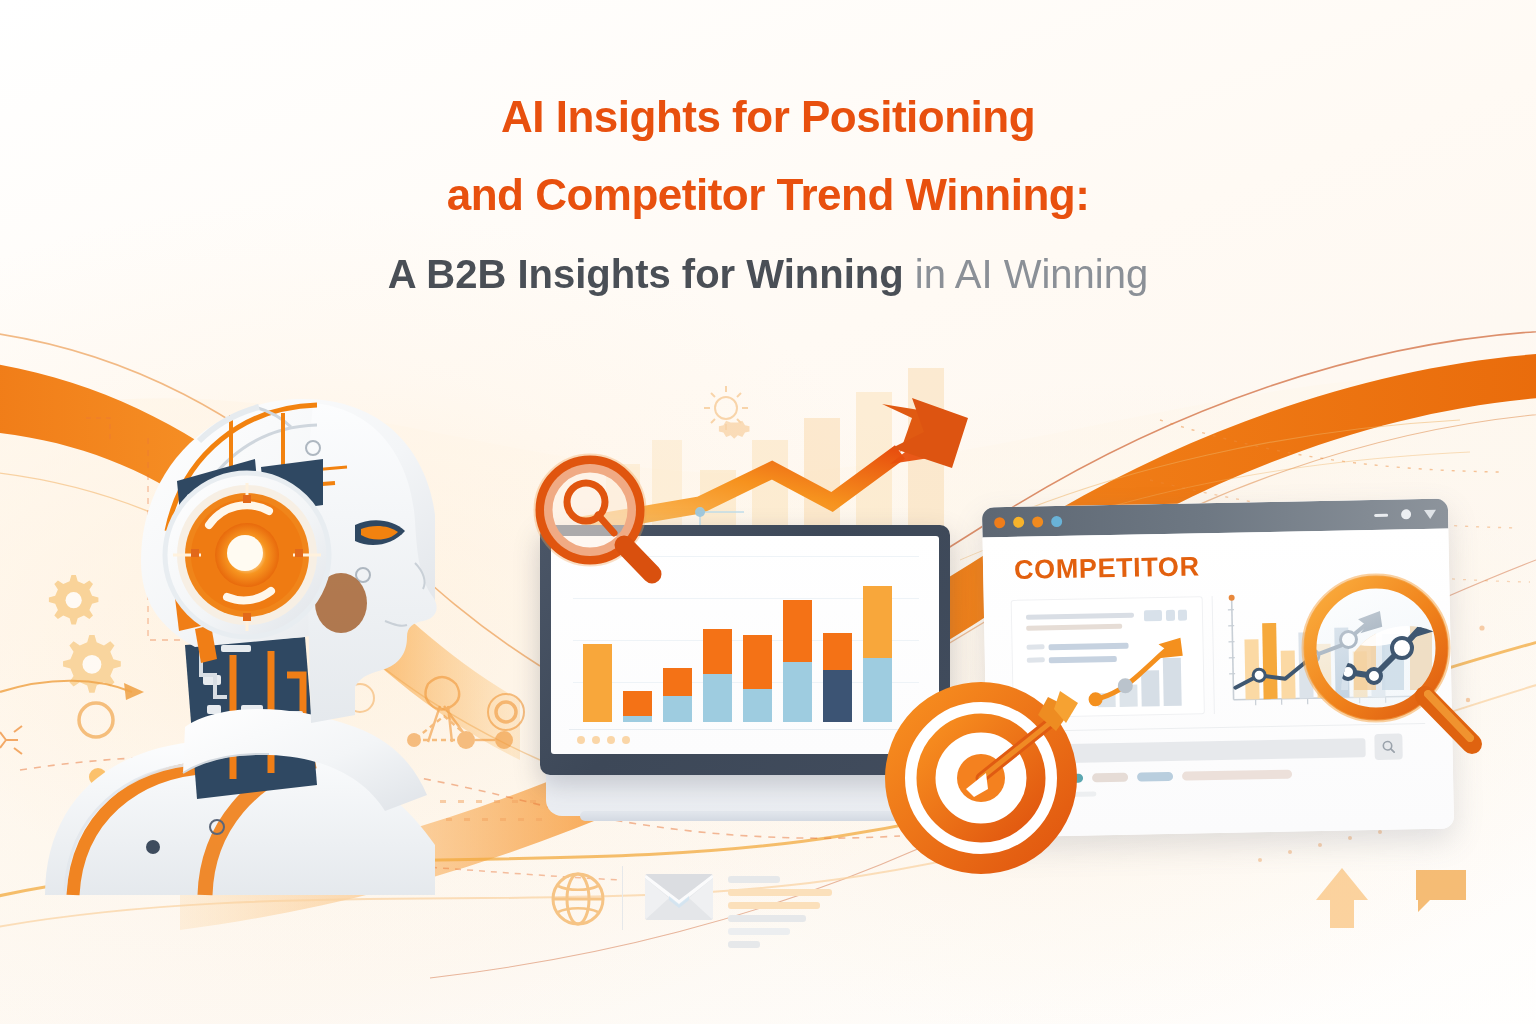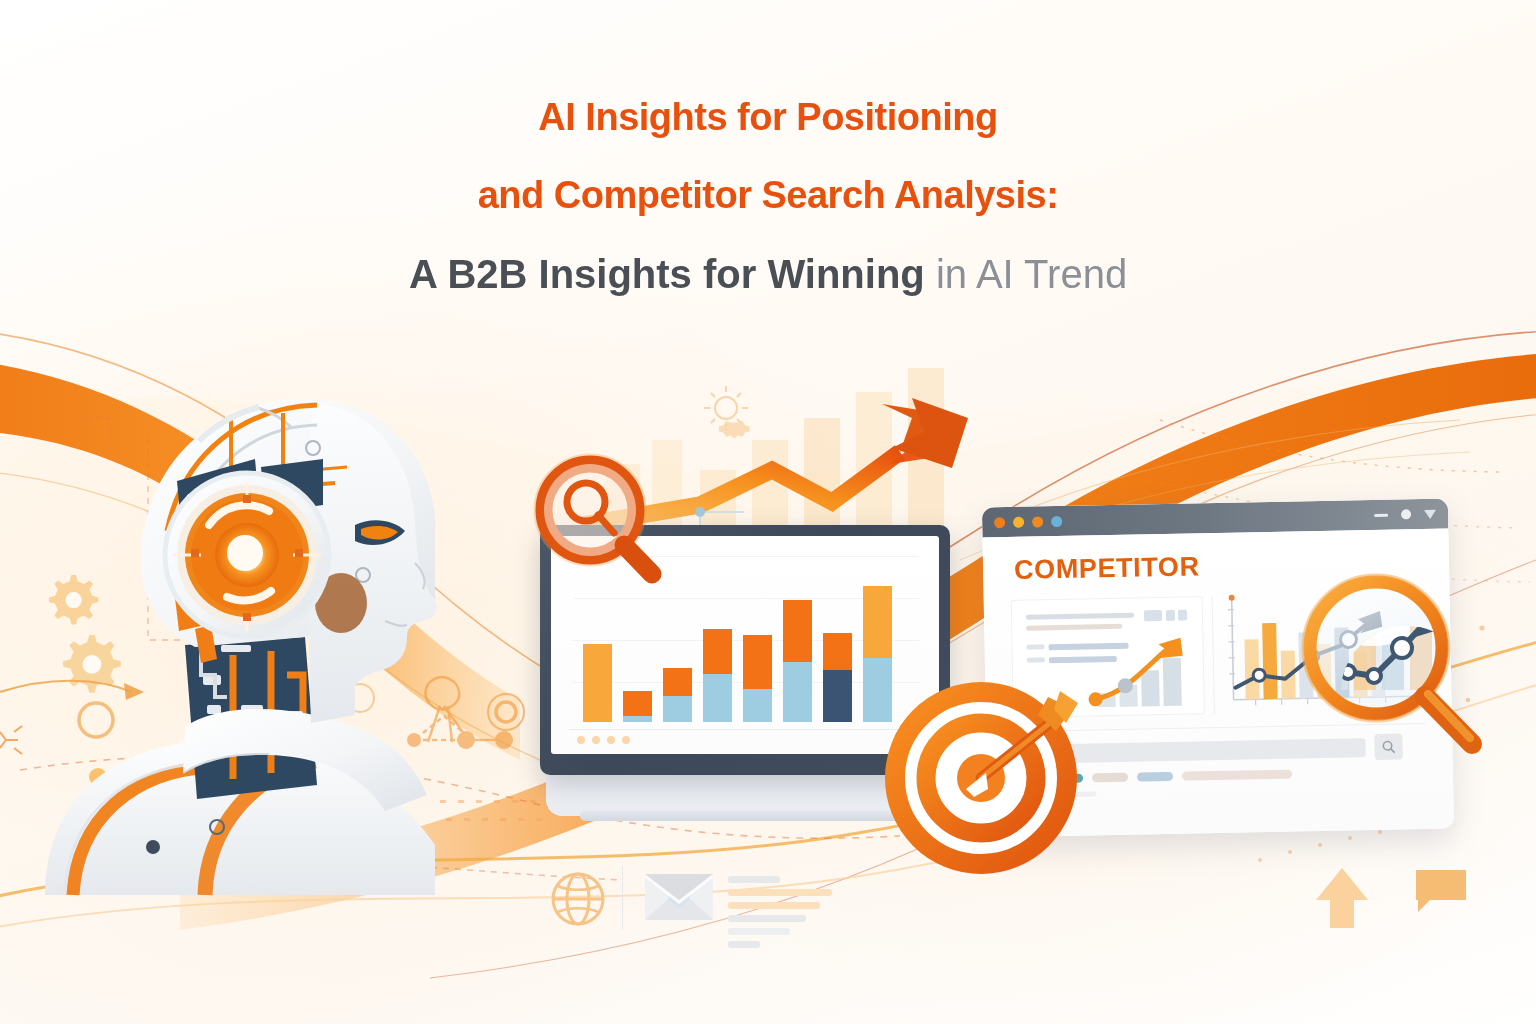"AI Insights for Positioning" .title-line { font-size: 38px -> 44px }
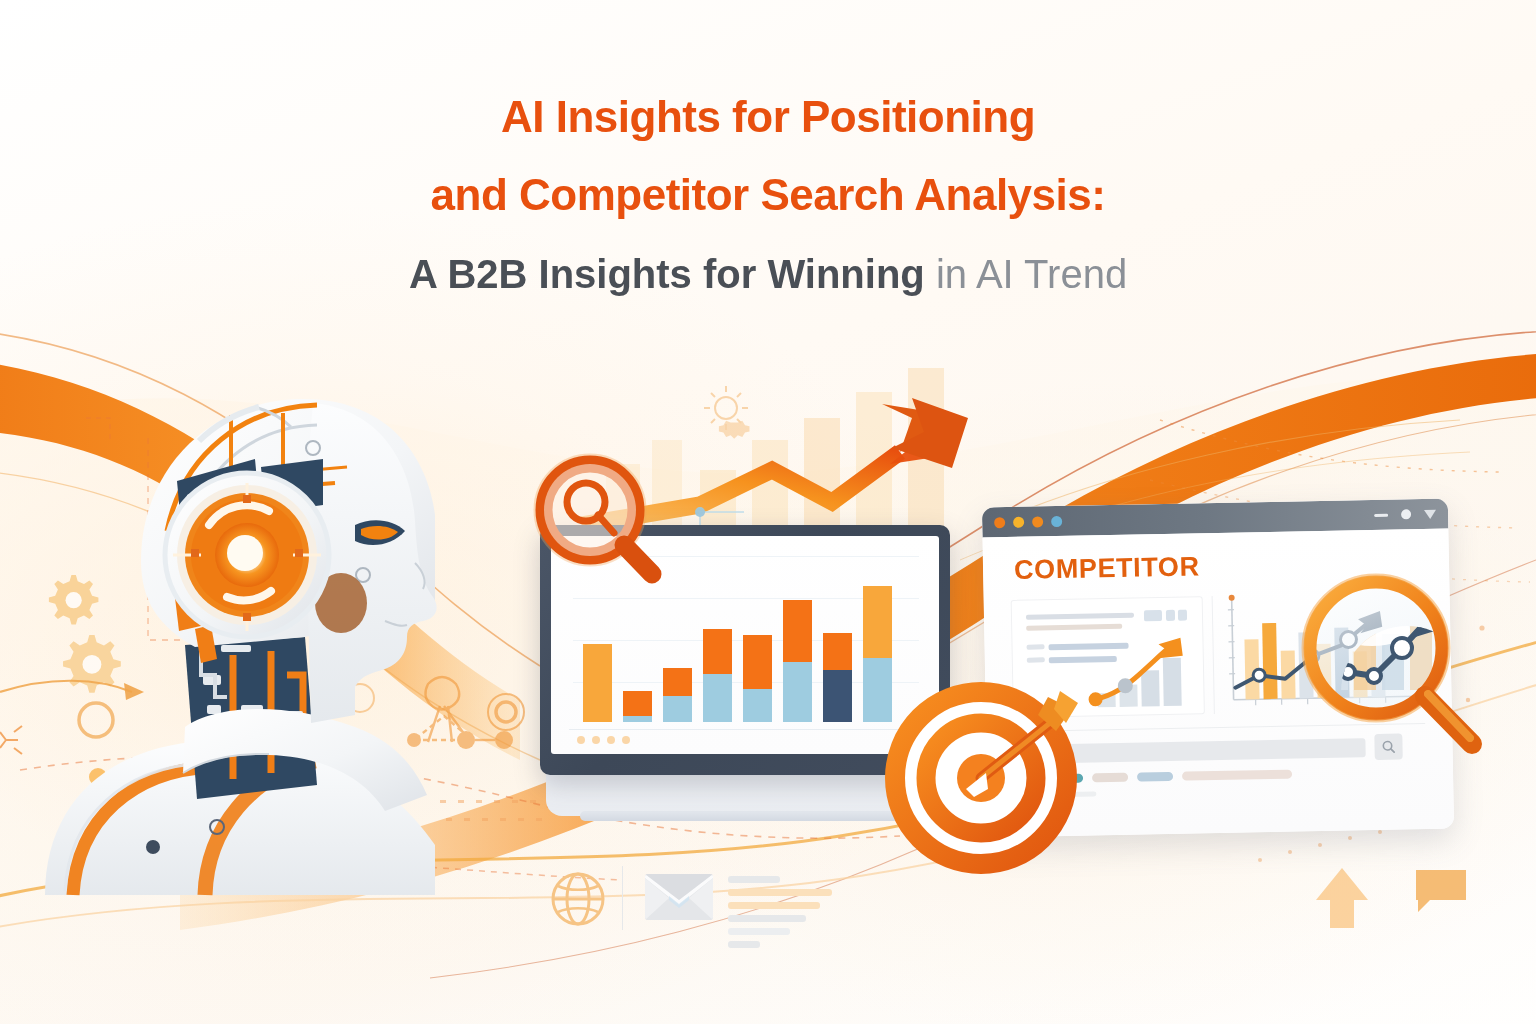"and Competitor Search Analysis:" div.title-line { text: Search Analysis -> Trend Winning }
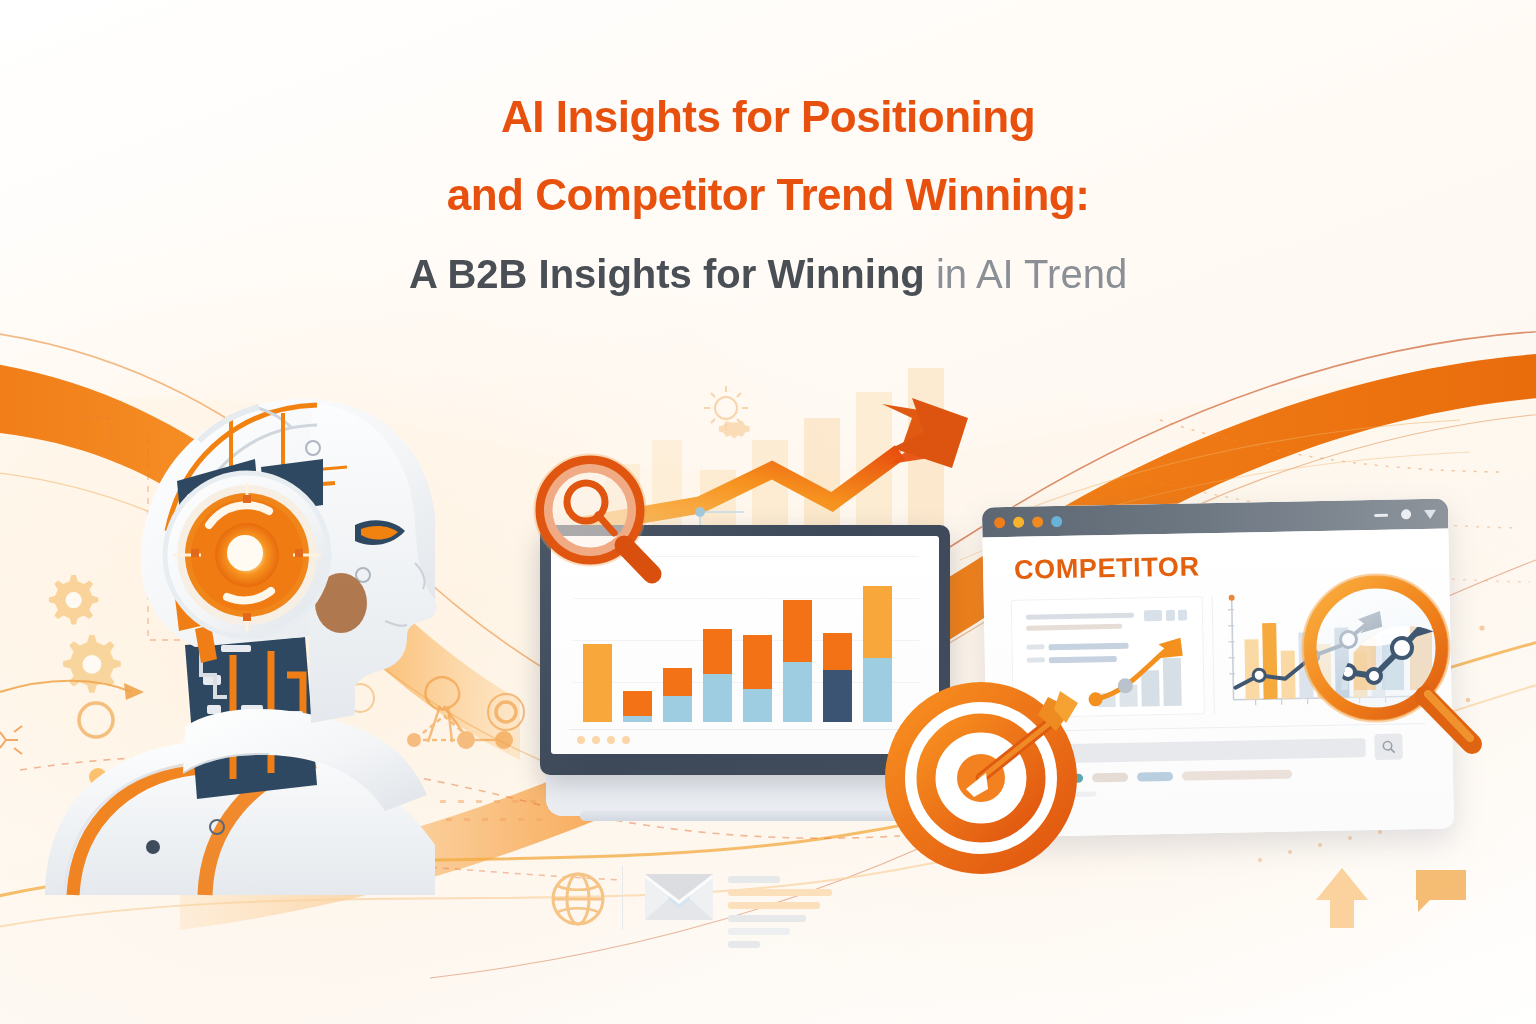"in AI Trend" span.sub-light { text: Trend -> Winning }
